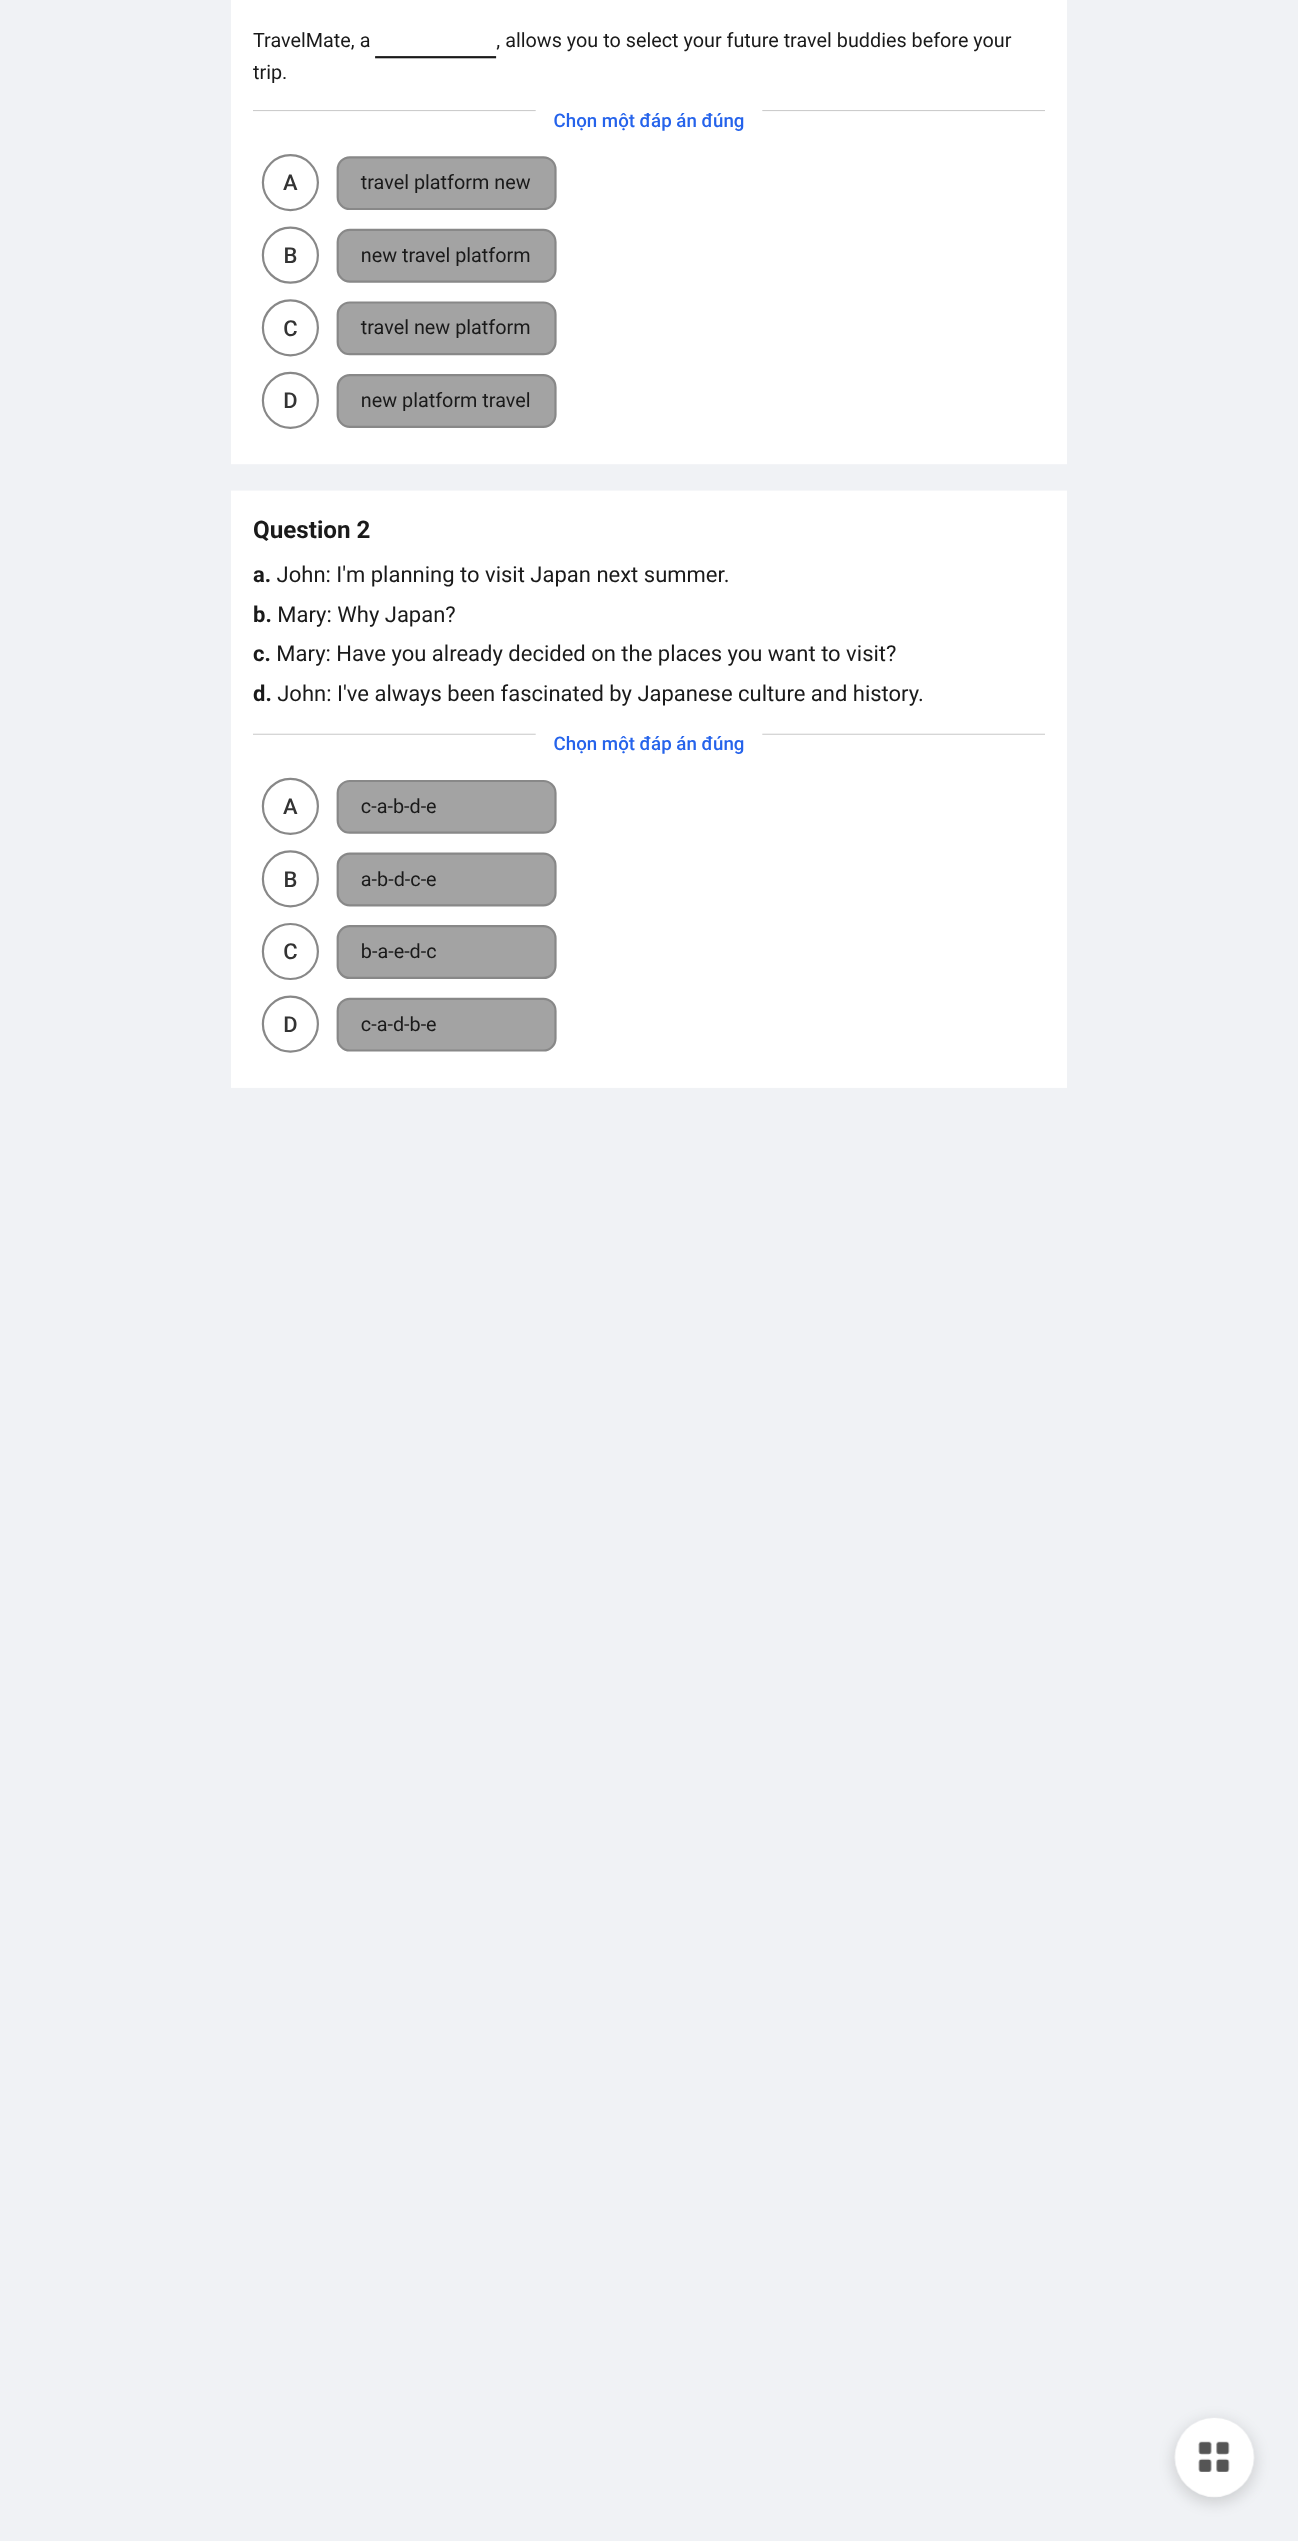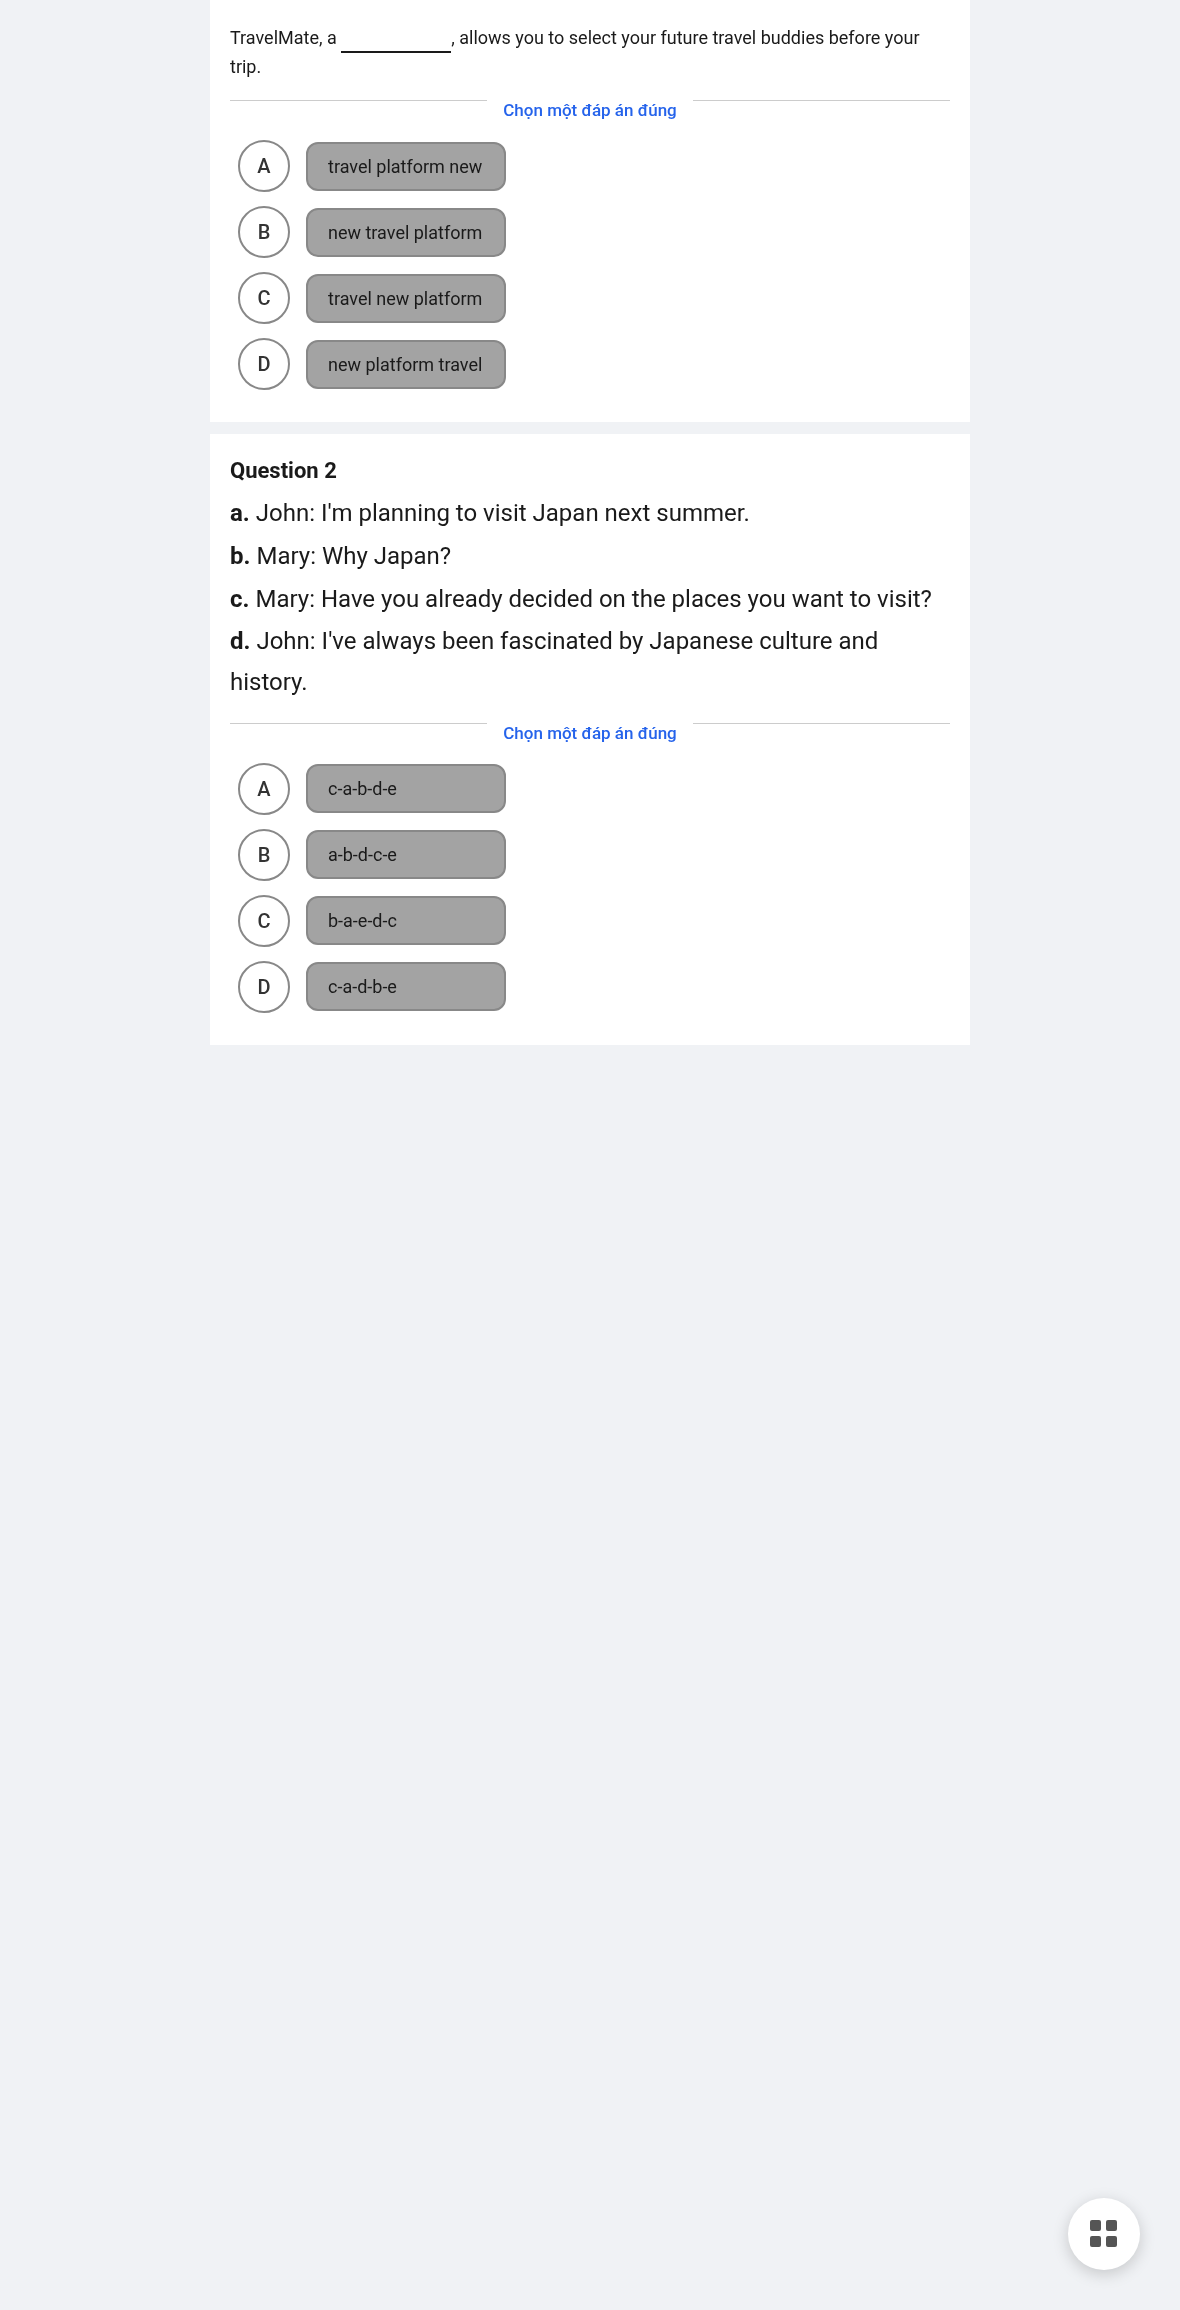"TravelMate, a , allows you" .question-card { margin-bottom: 0 -> 12px }
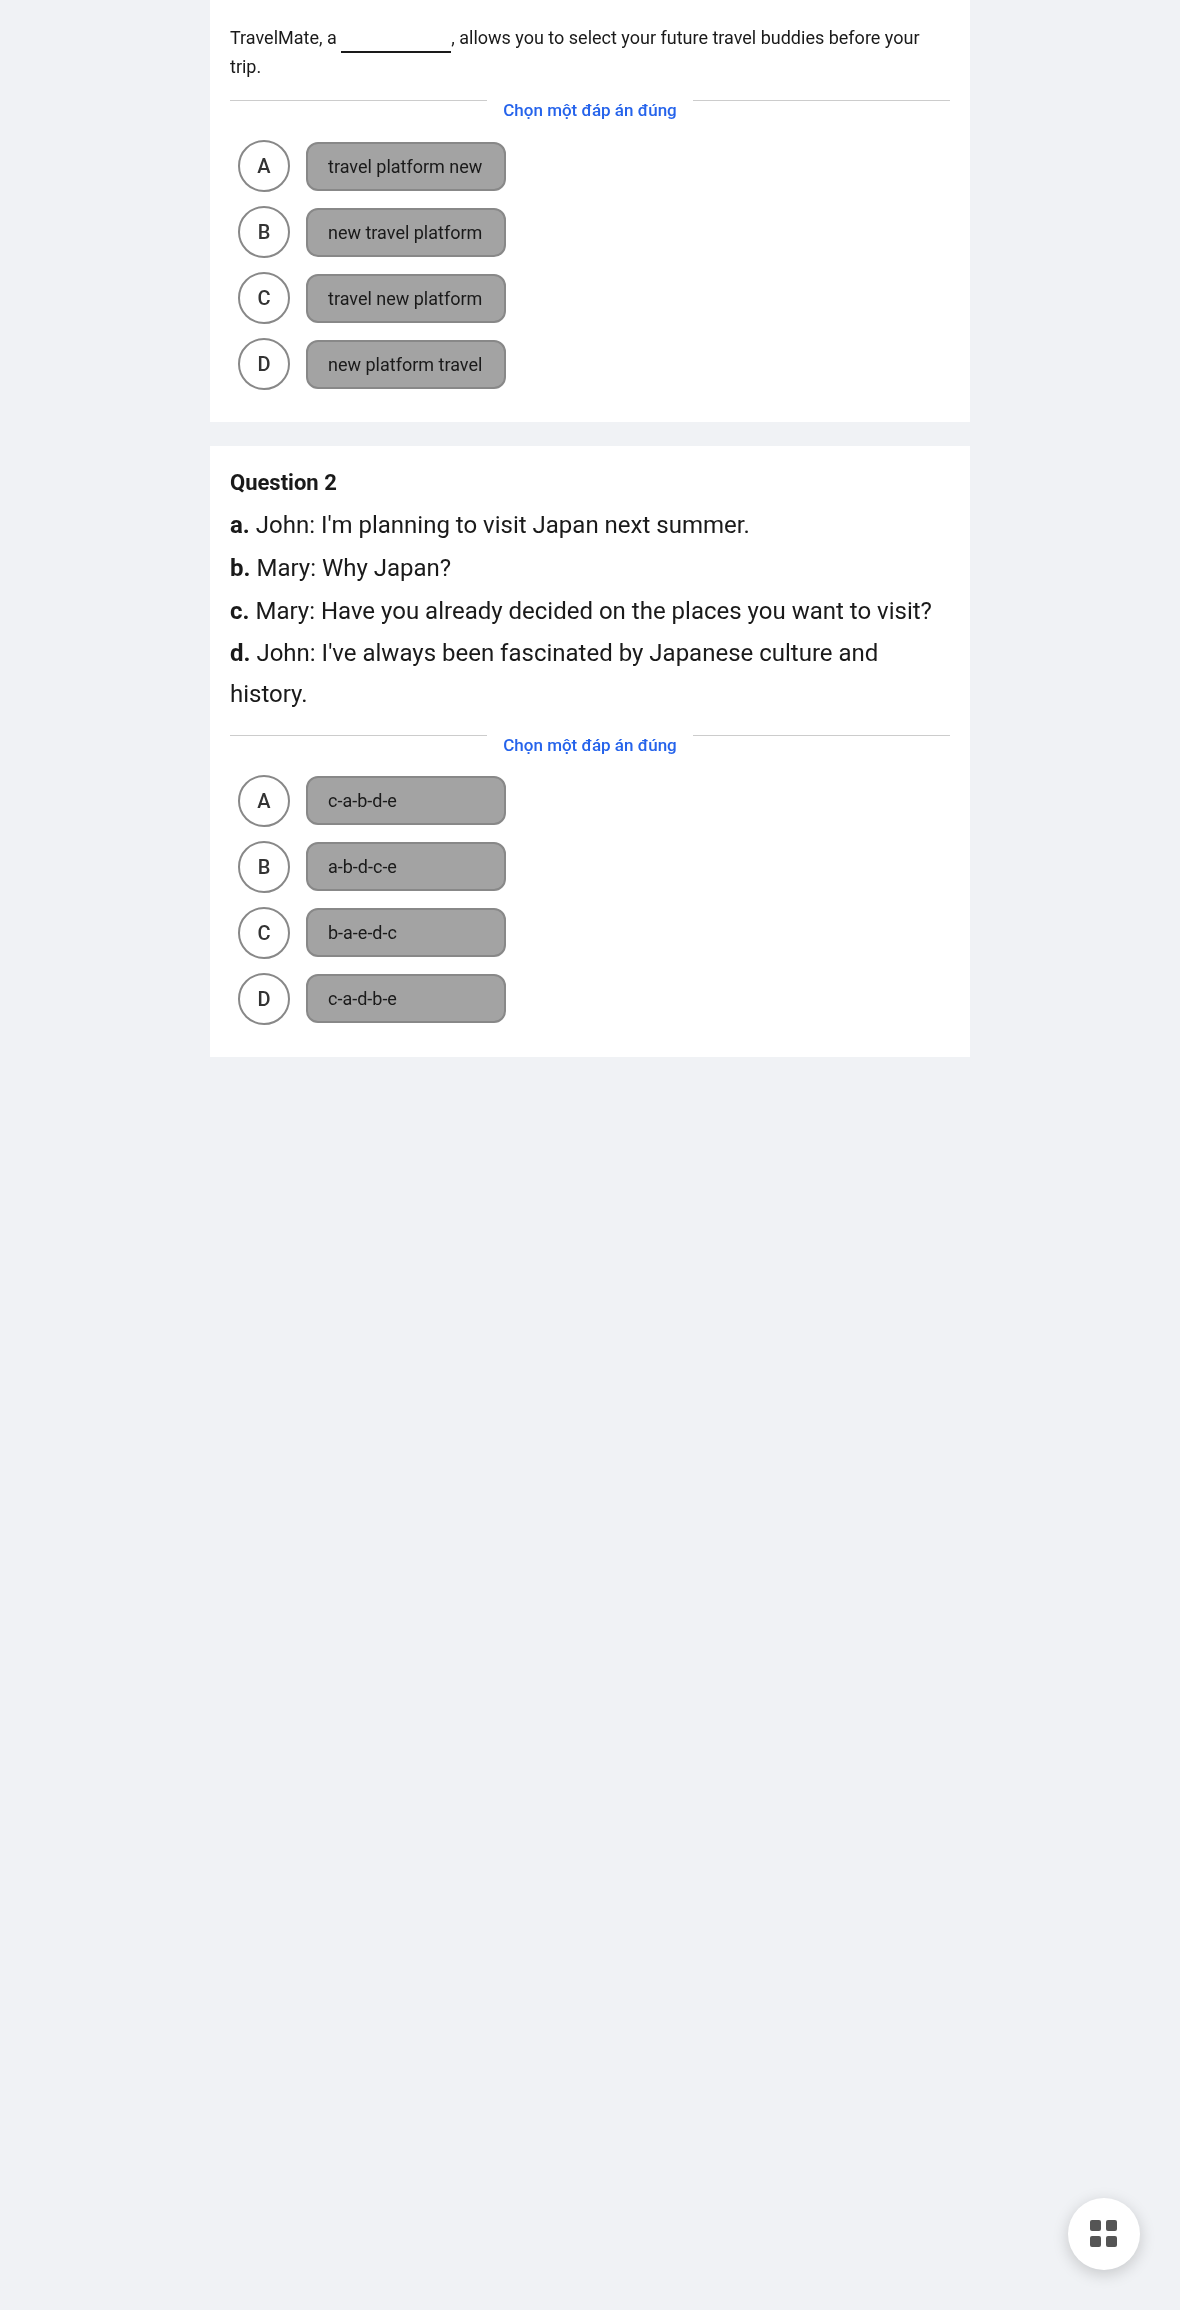"a. John: I'm planning to" .question-body { font-size: 24px -> 20px }
